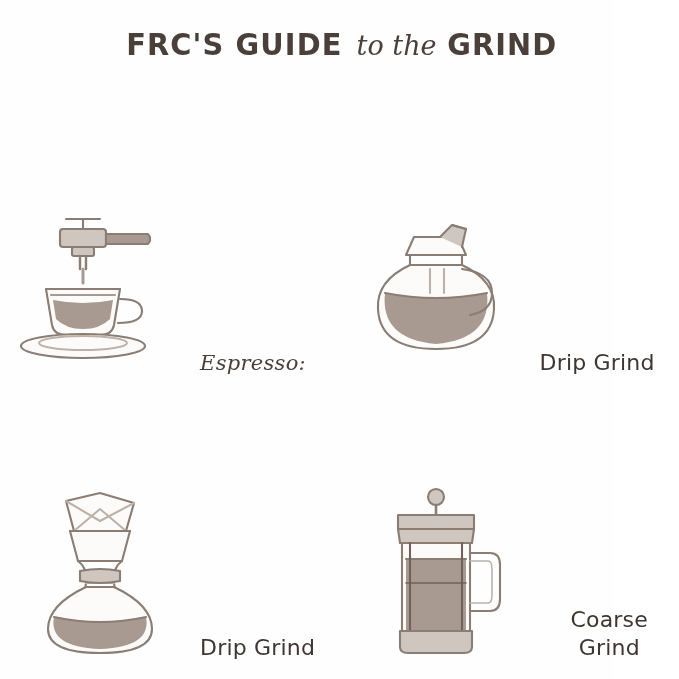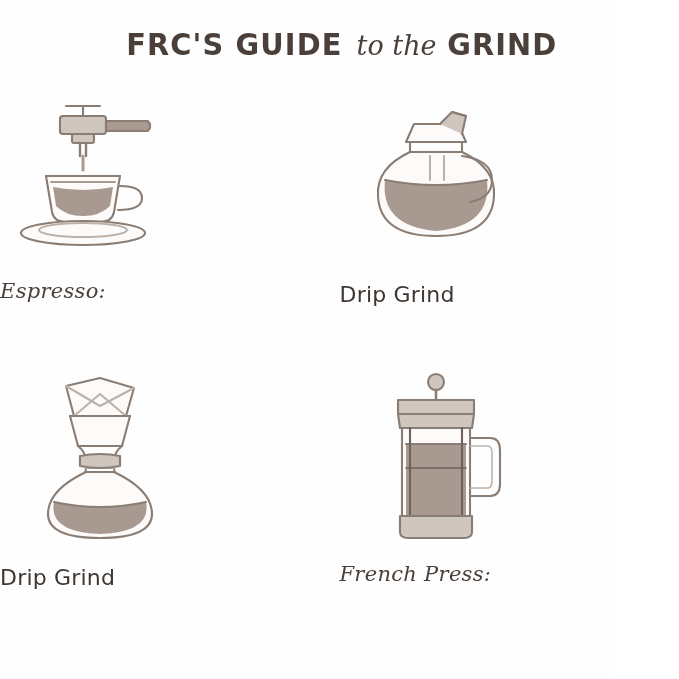"Espresso:" .cell { align-items: flex-start -> flex-end; flex-direction: column -> row }
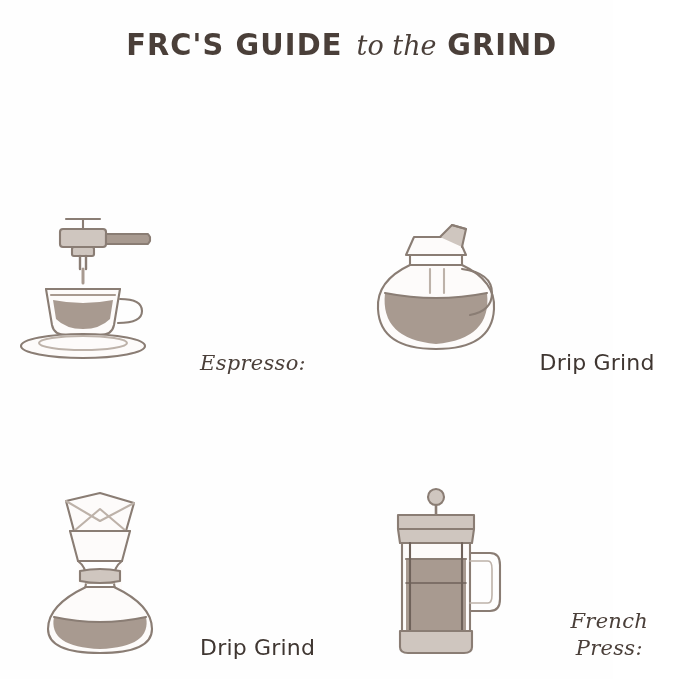"French Press:" div.method { html: <div>French Press:</div> -> none }
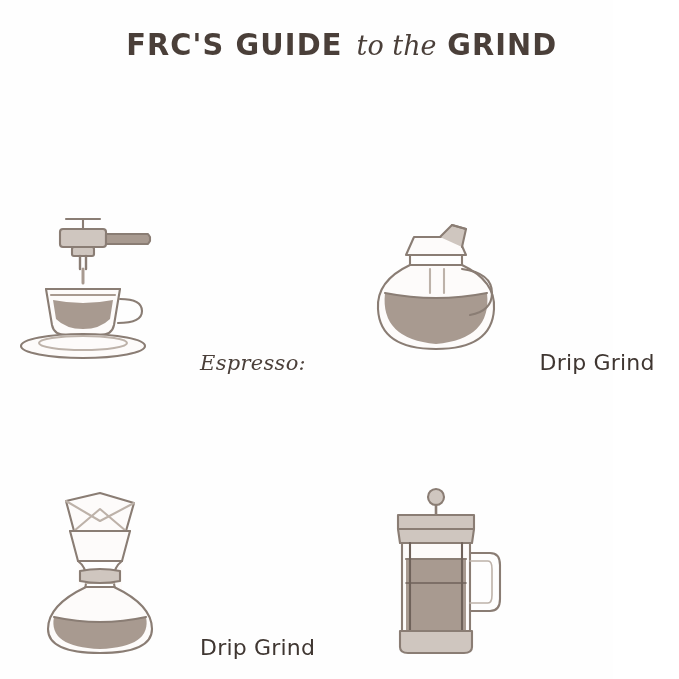"Coarse Grind" div.grind { html: none -> <div>Coarse Grind</div> }
